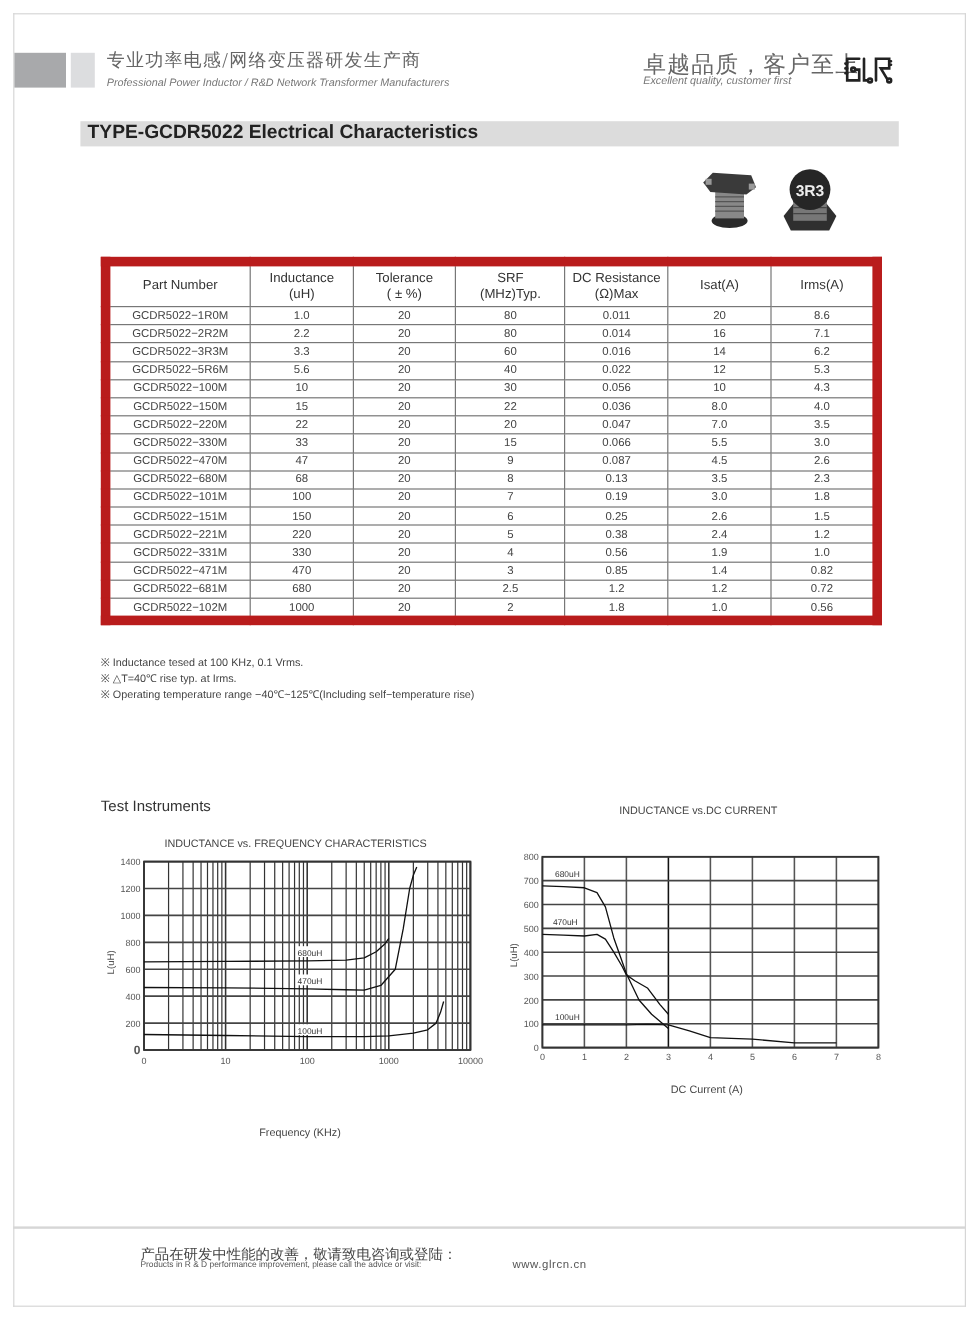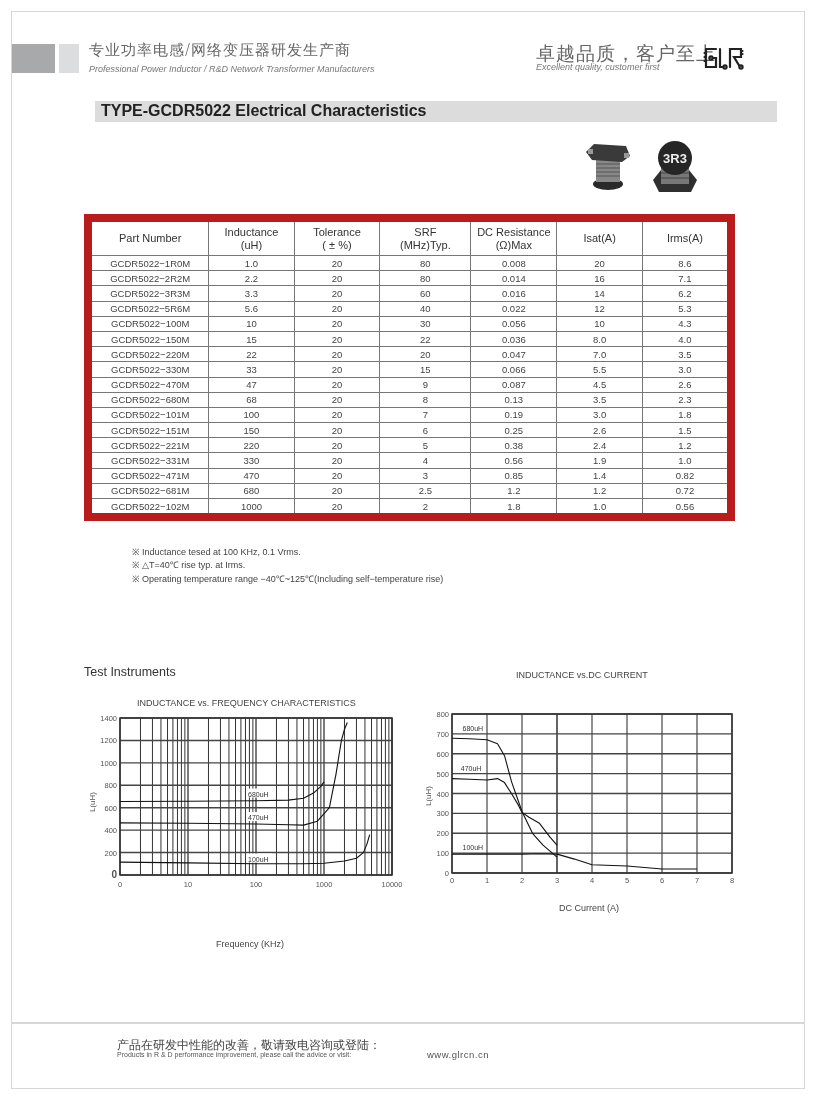"TYPE-GCDR5022 Electrical Characteristics" .title-bar { margin-left: 28px -> none }
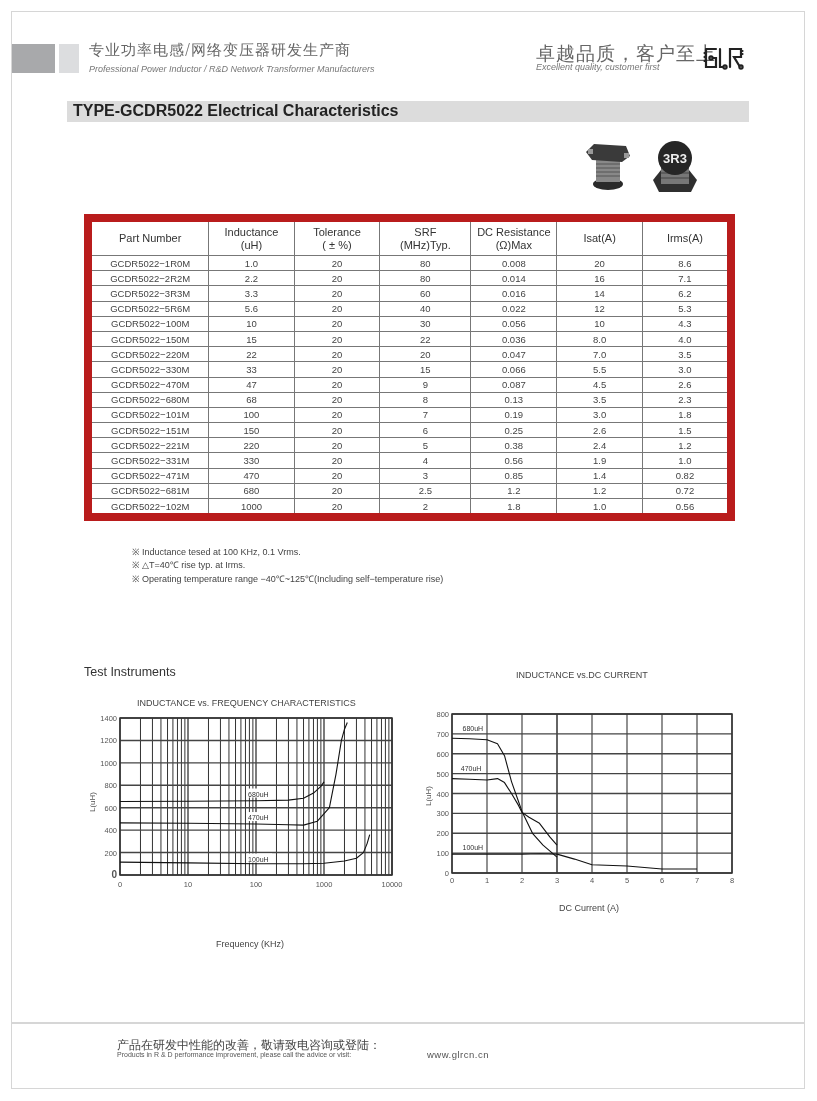"0.008" td { text: 0.008 -> 0.011 }
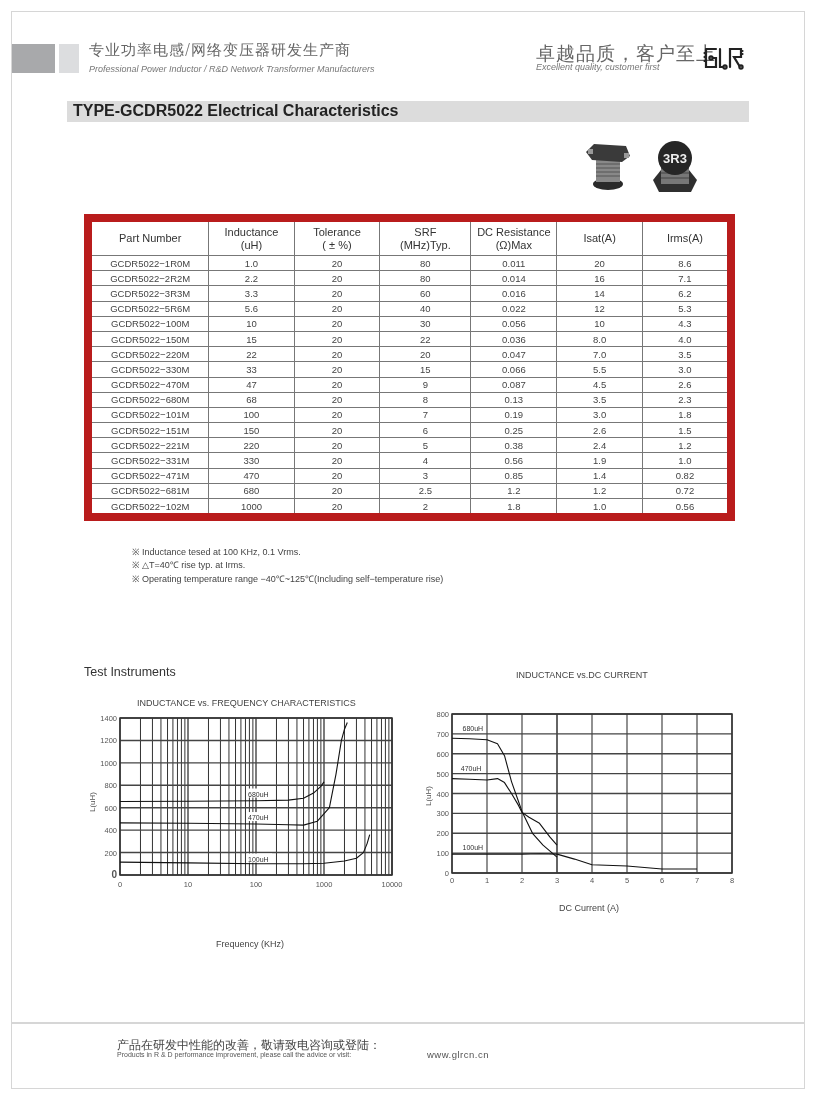"※ Inductance tesed at 100" .notes div { margin-left: 48px -> none }
